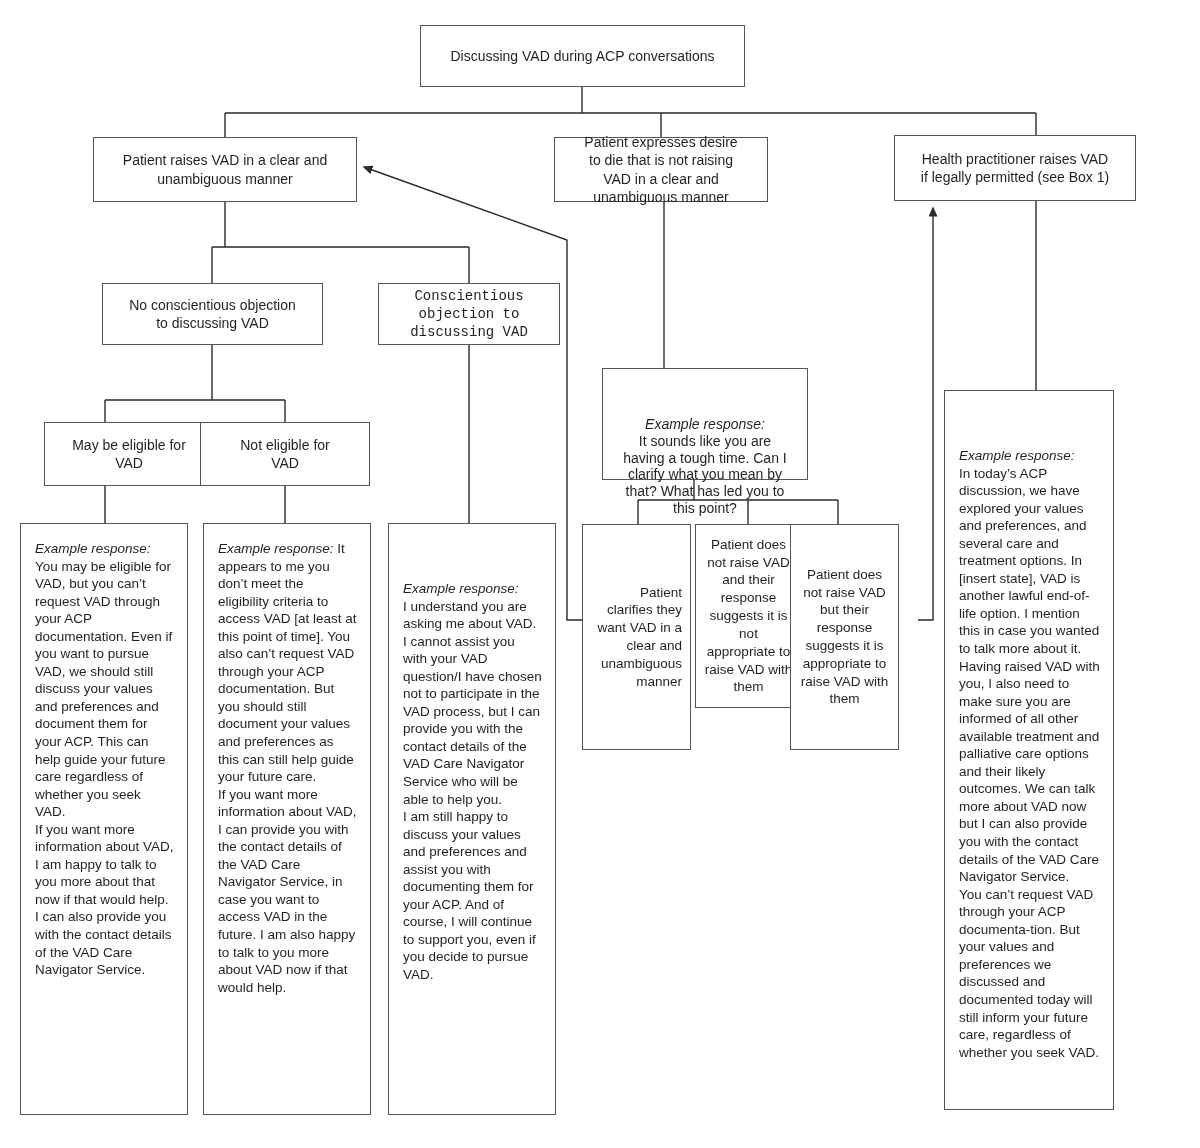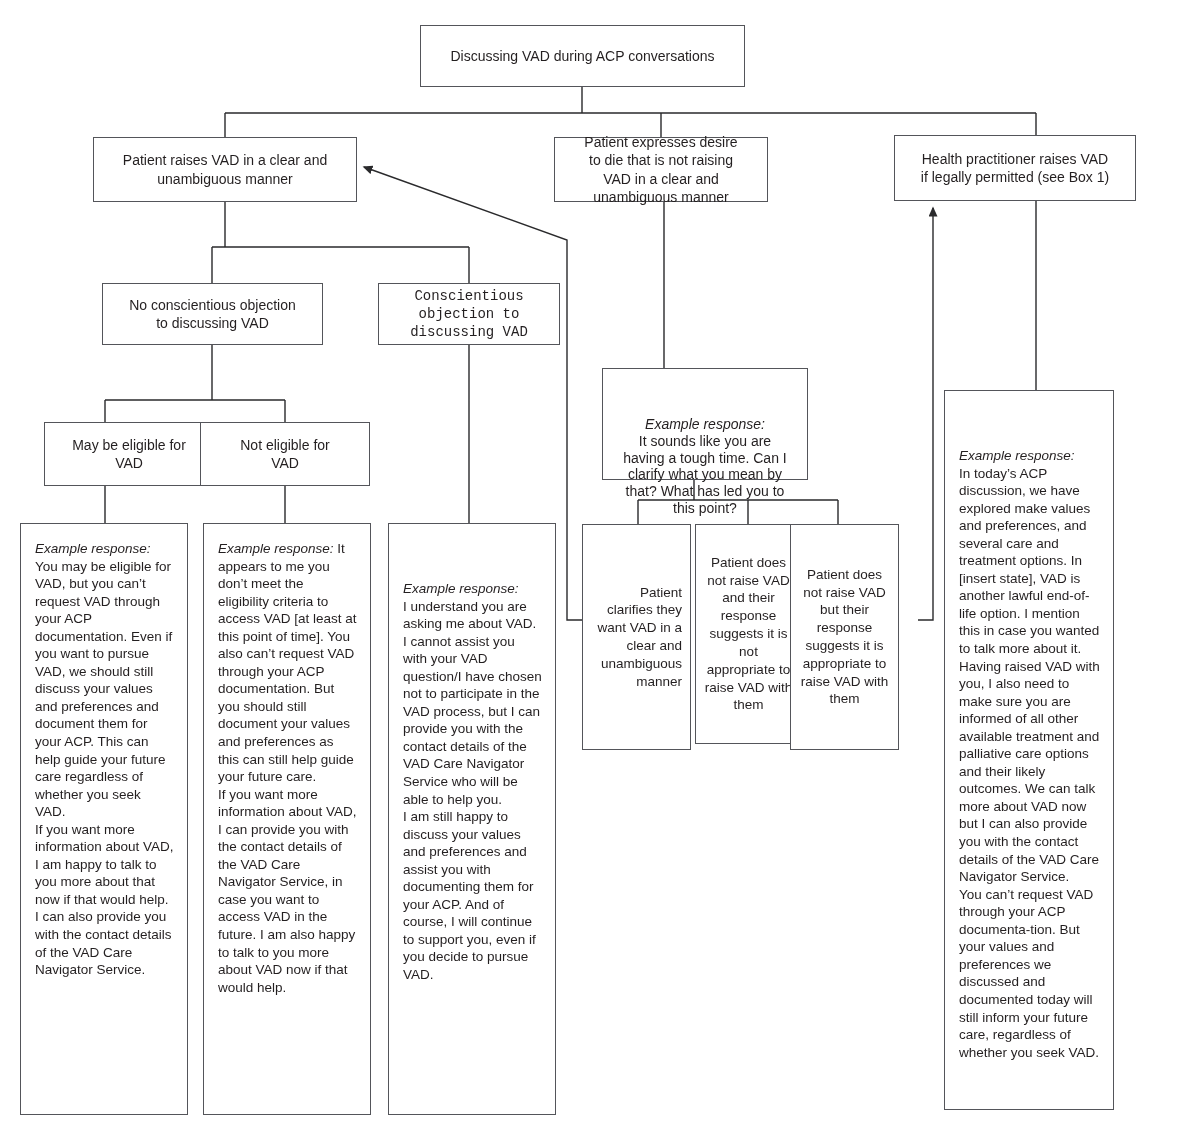"In today’s ACP discussion, we" span { text: make -> your }
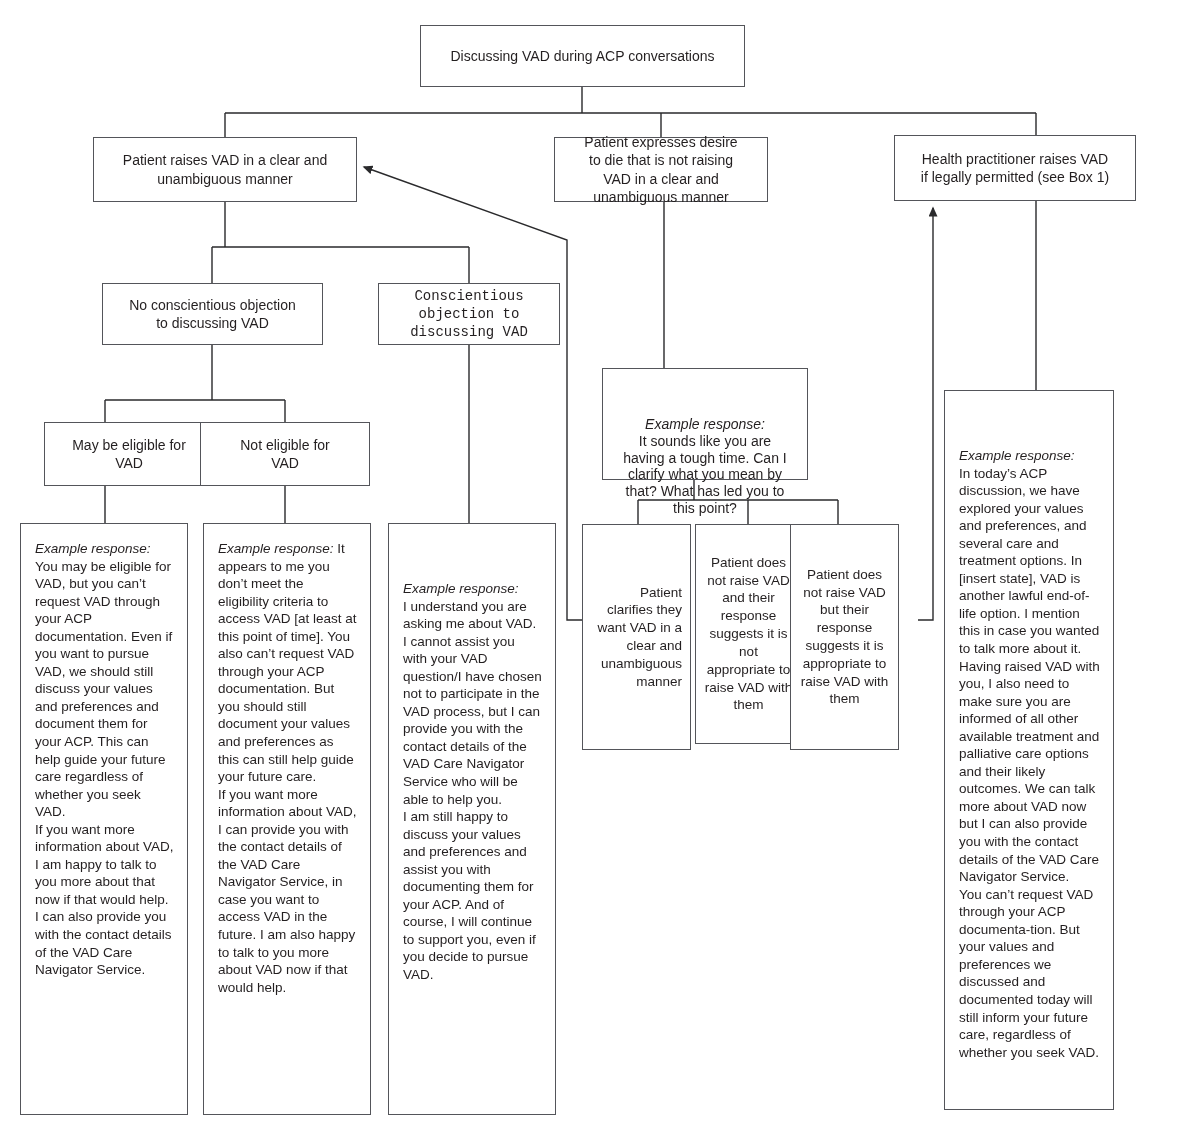"Patient does not raise VAD and" div.node { height: 220px -> 184px }
